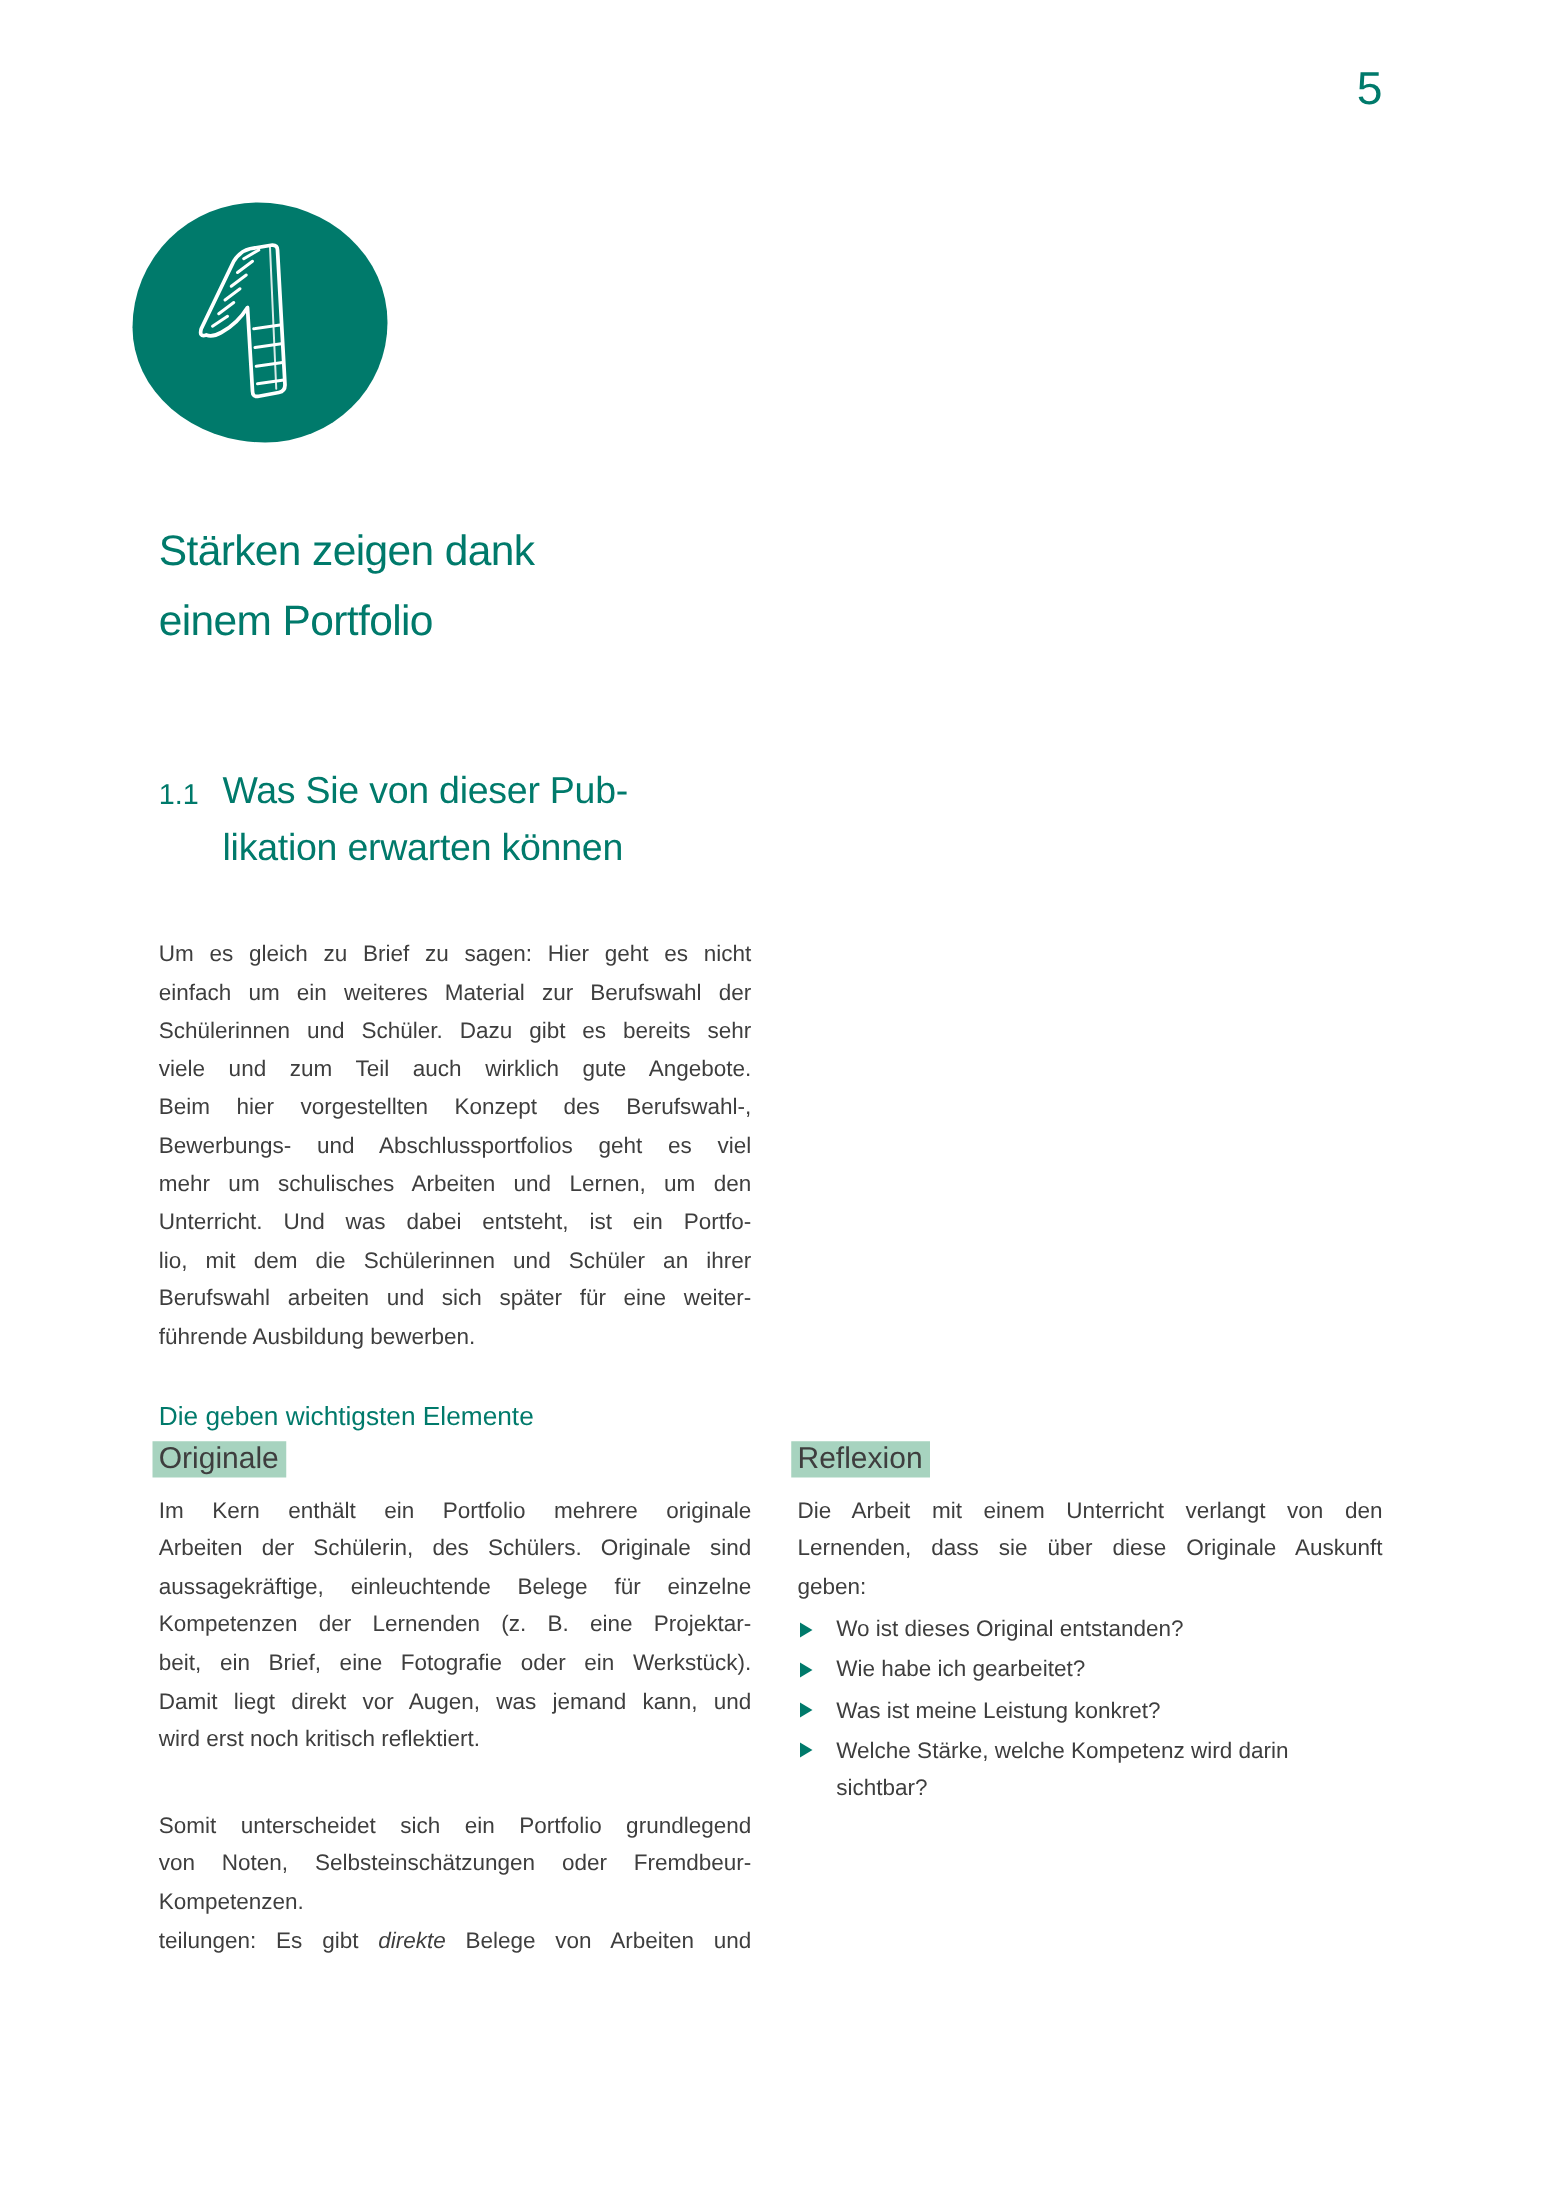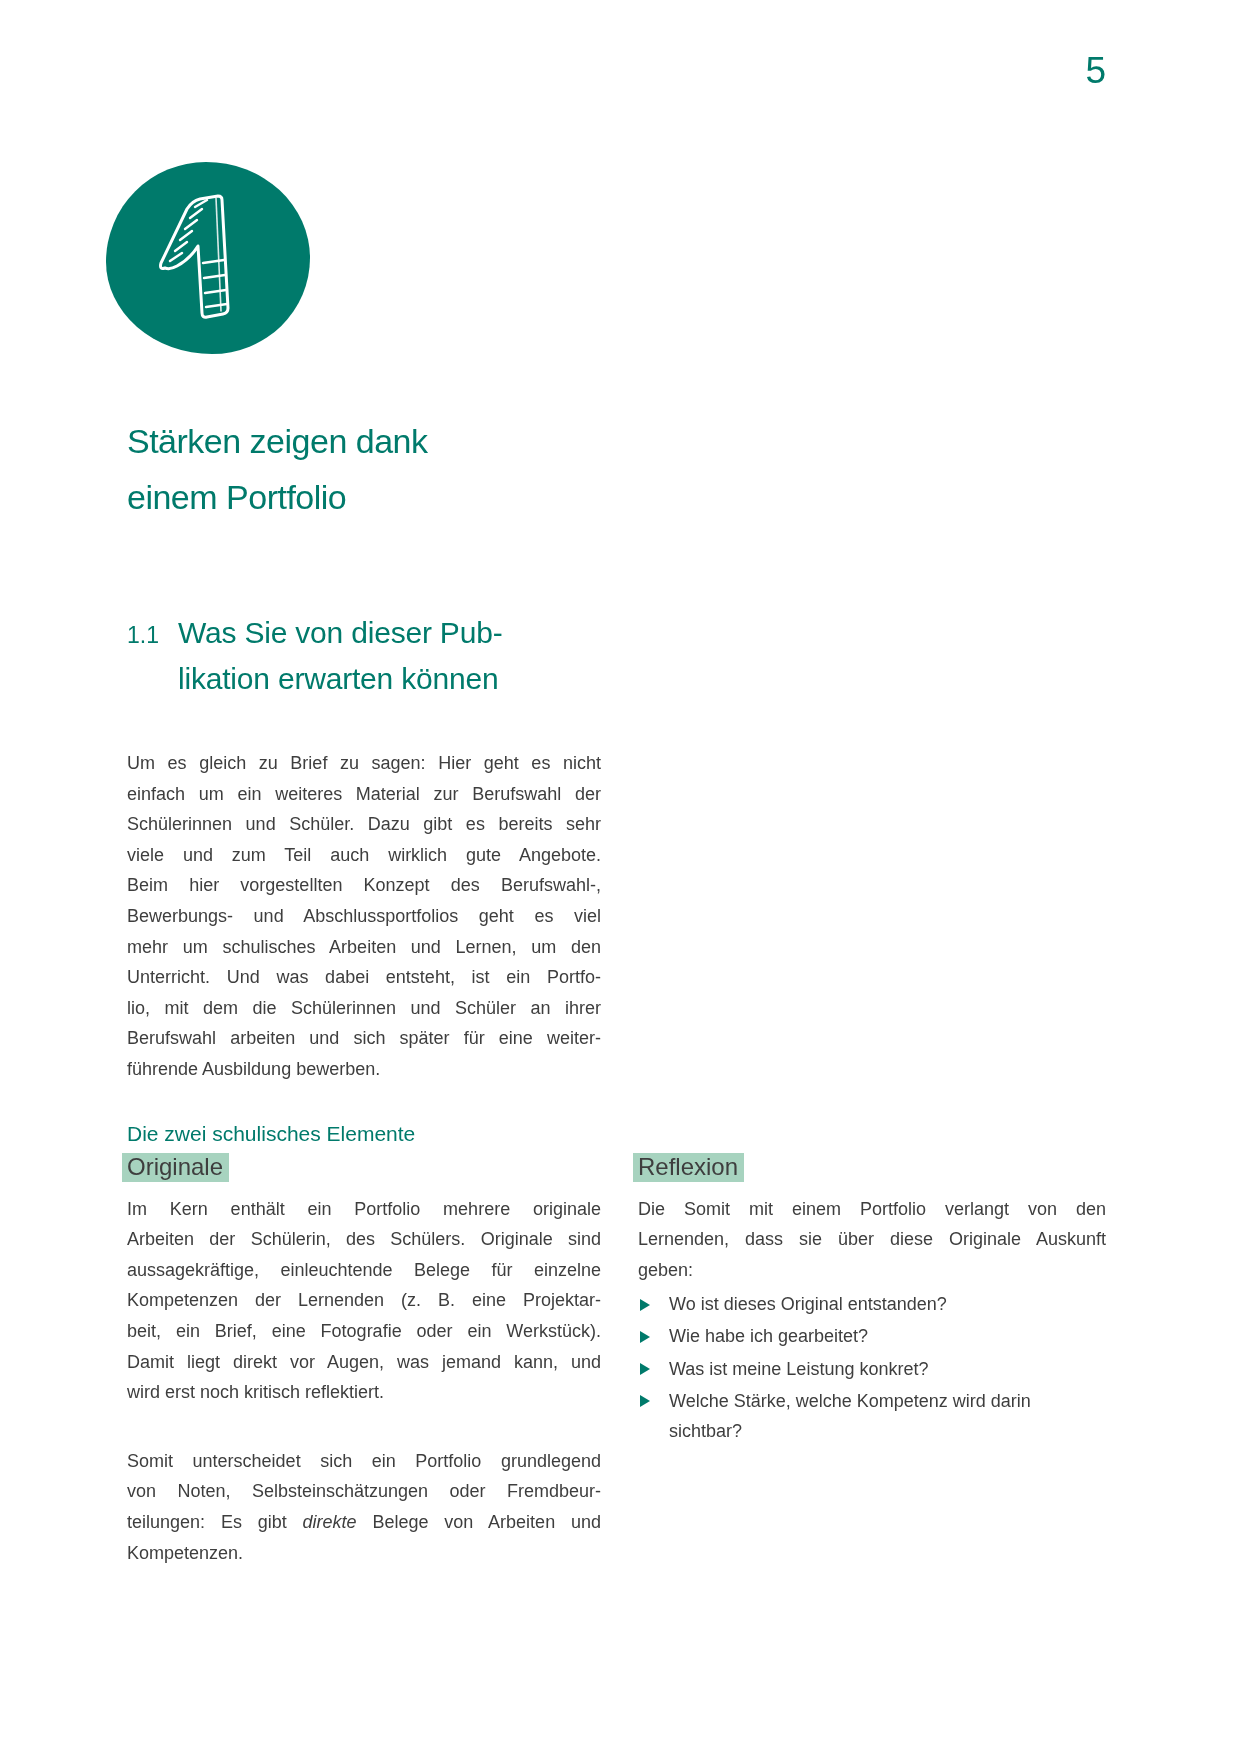"Die zwei schulisches Elemente" div.elements-heading { text: zwei schulisches -> geben wichtigsten }
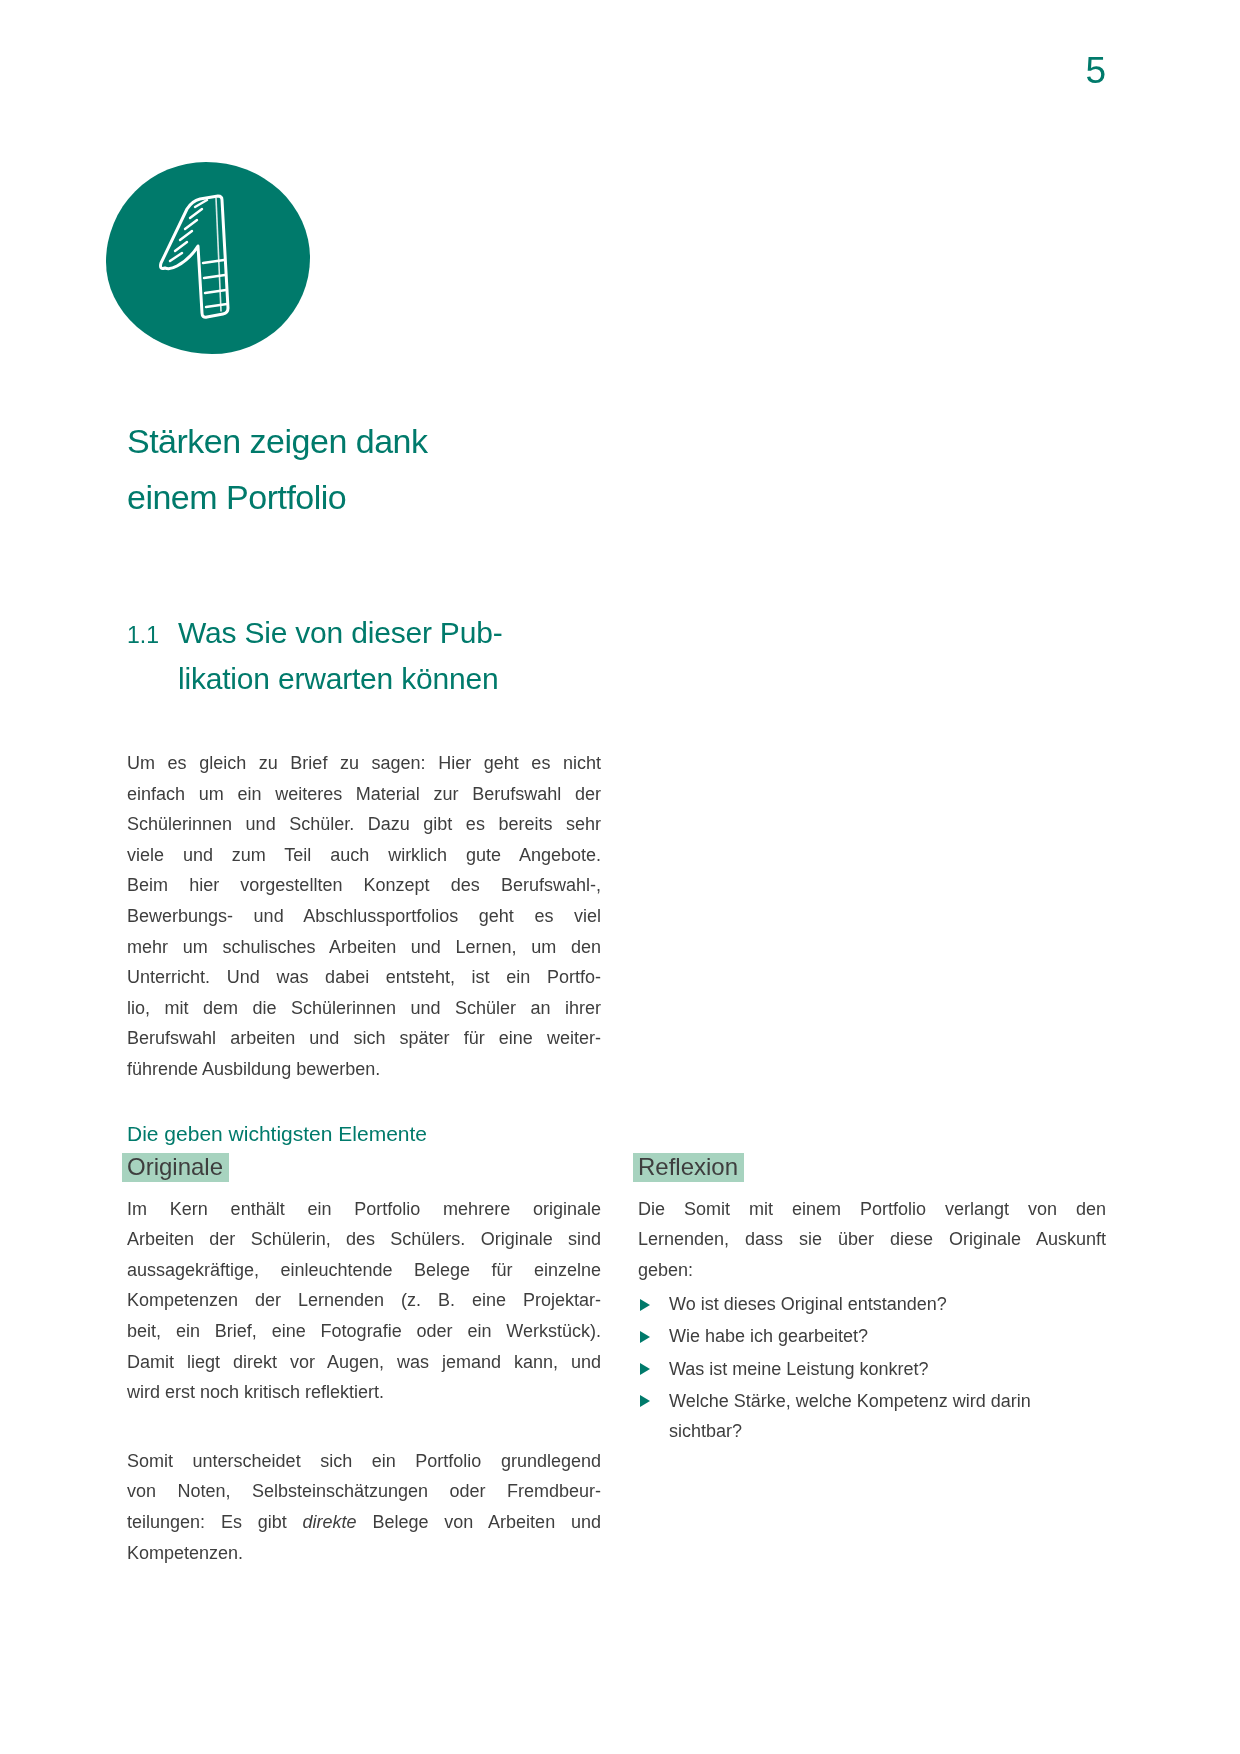"Die Somit mit einem Portfolio" span { text: Somit mit einem Portfolio -> Arbeit mit einem Unterricht }
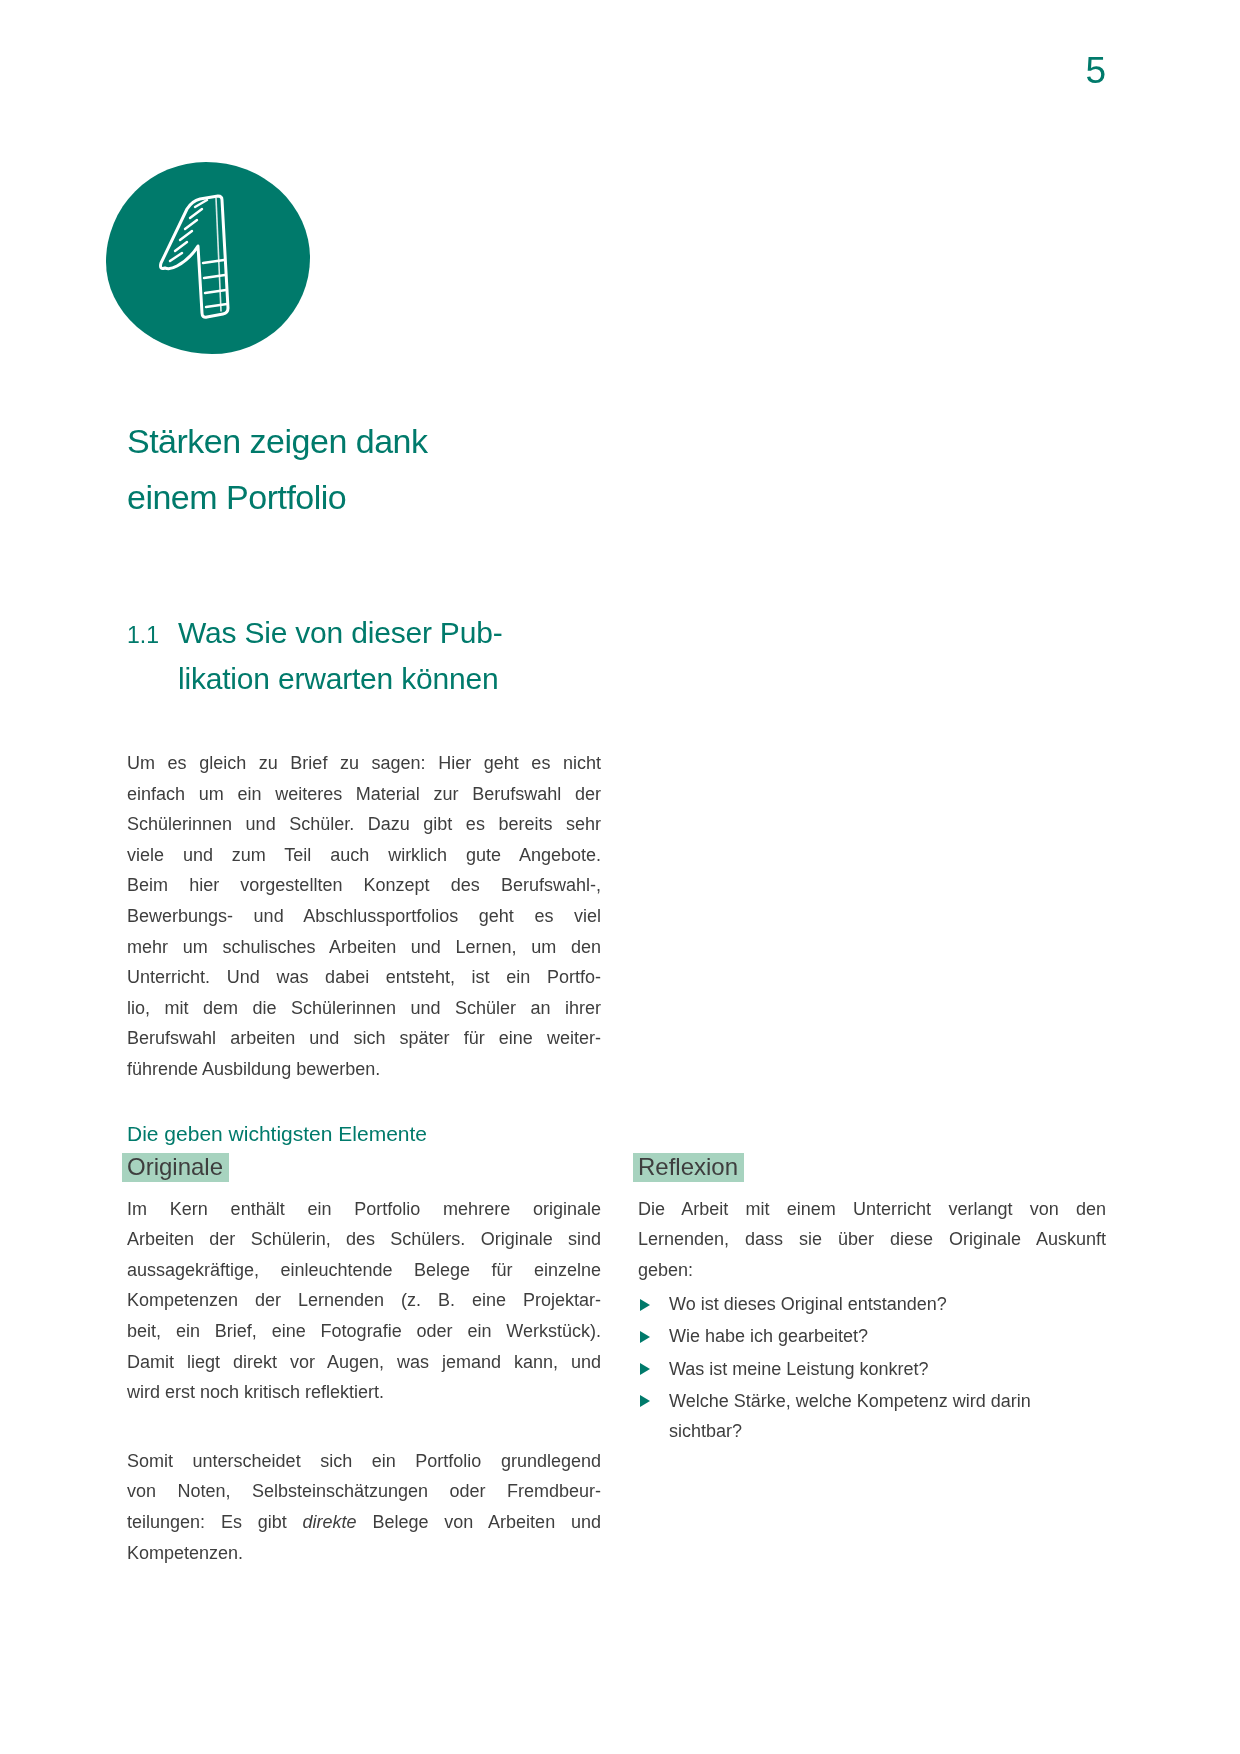"teilungen: Es gibt direkte Belege" div.jline { order: before "Kompetenzen." -> after "Kompetenzen." }
